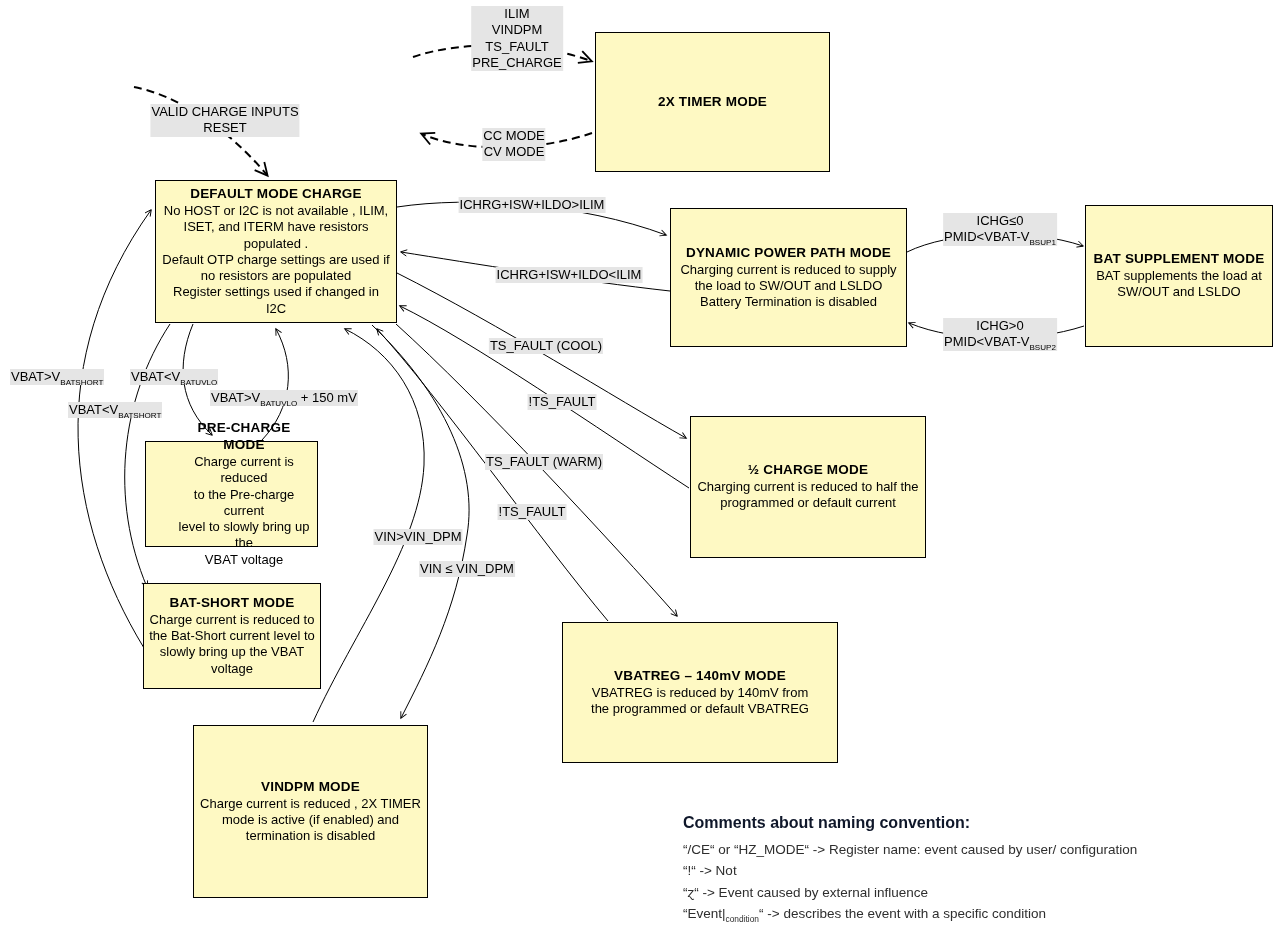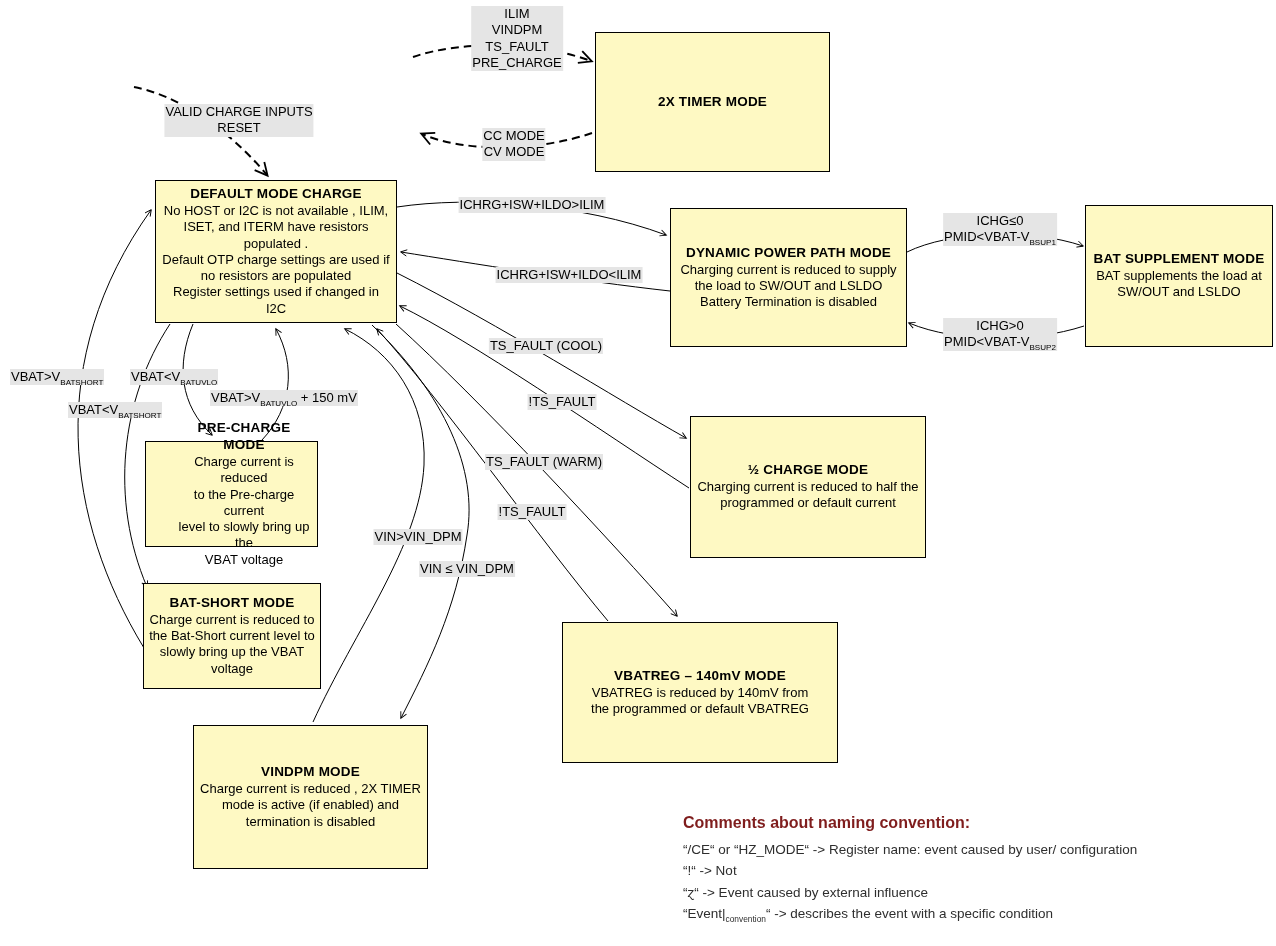"VALID CHARGE INPUTS" div.lbl { left: 239px -> 225px }
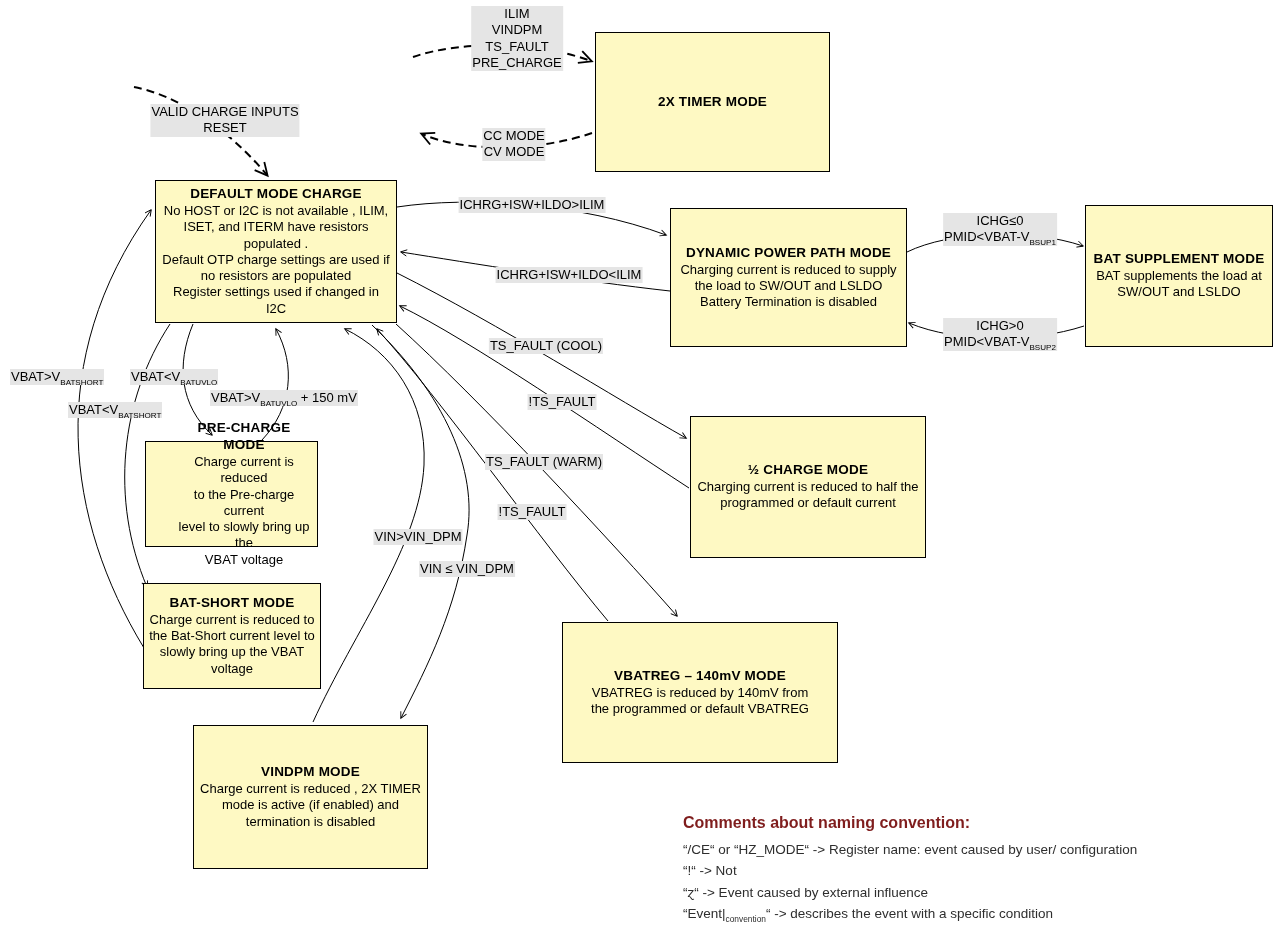"VINDPM MODE" div.node { height: 144px -> 173px }
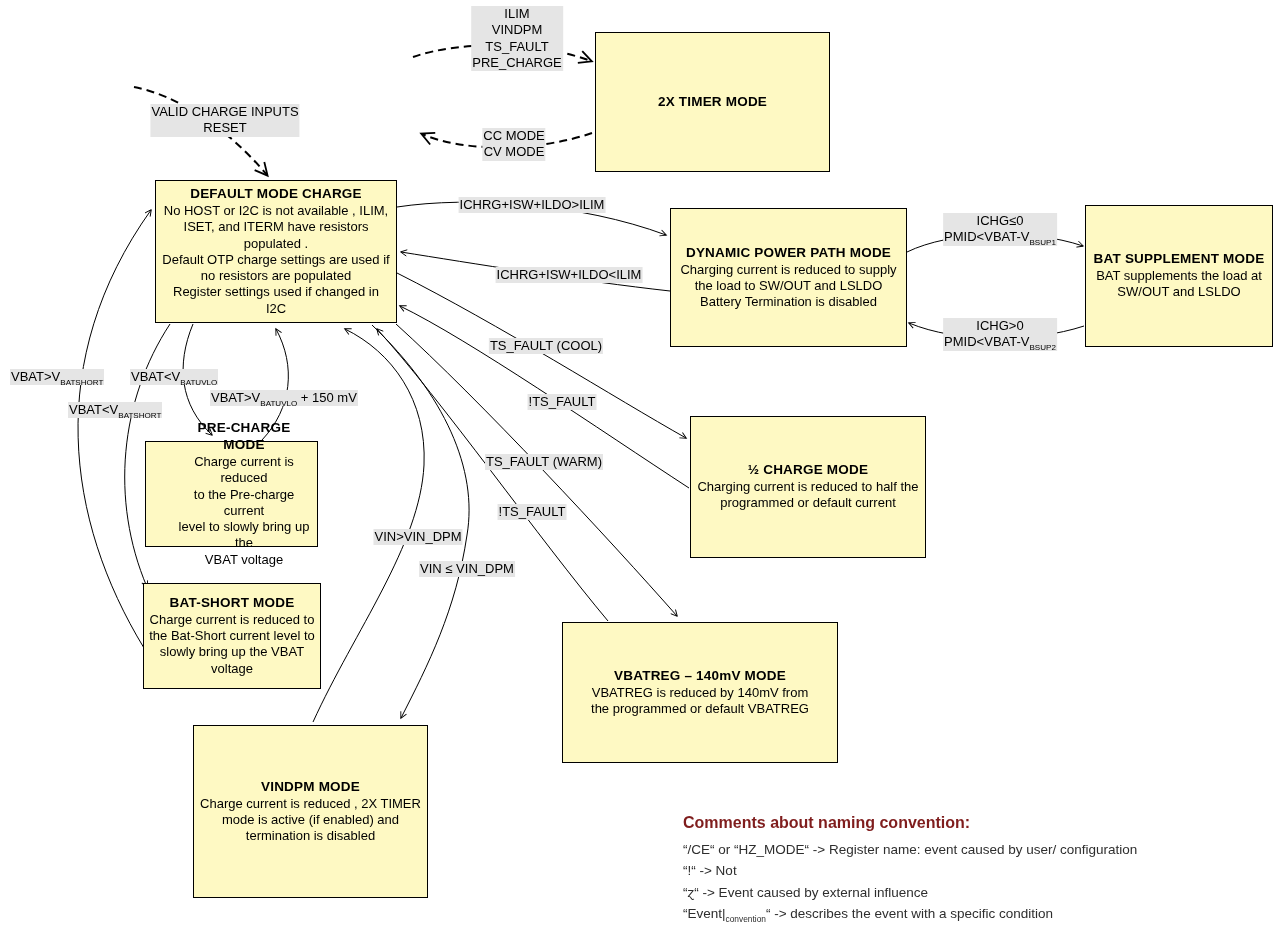"Comments about naming convention:" .notes .t { color: #7f1d1d -> #0f172a }
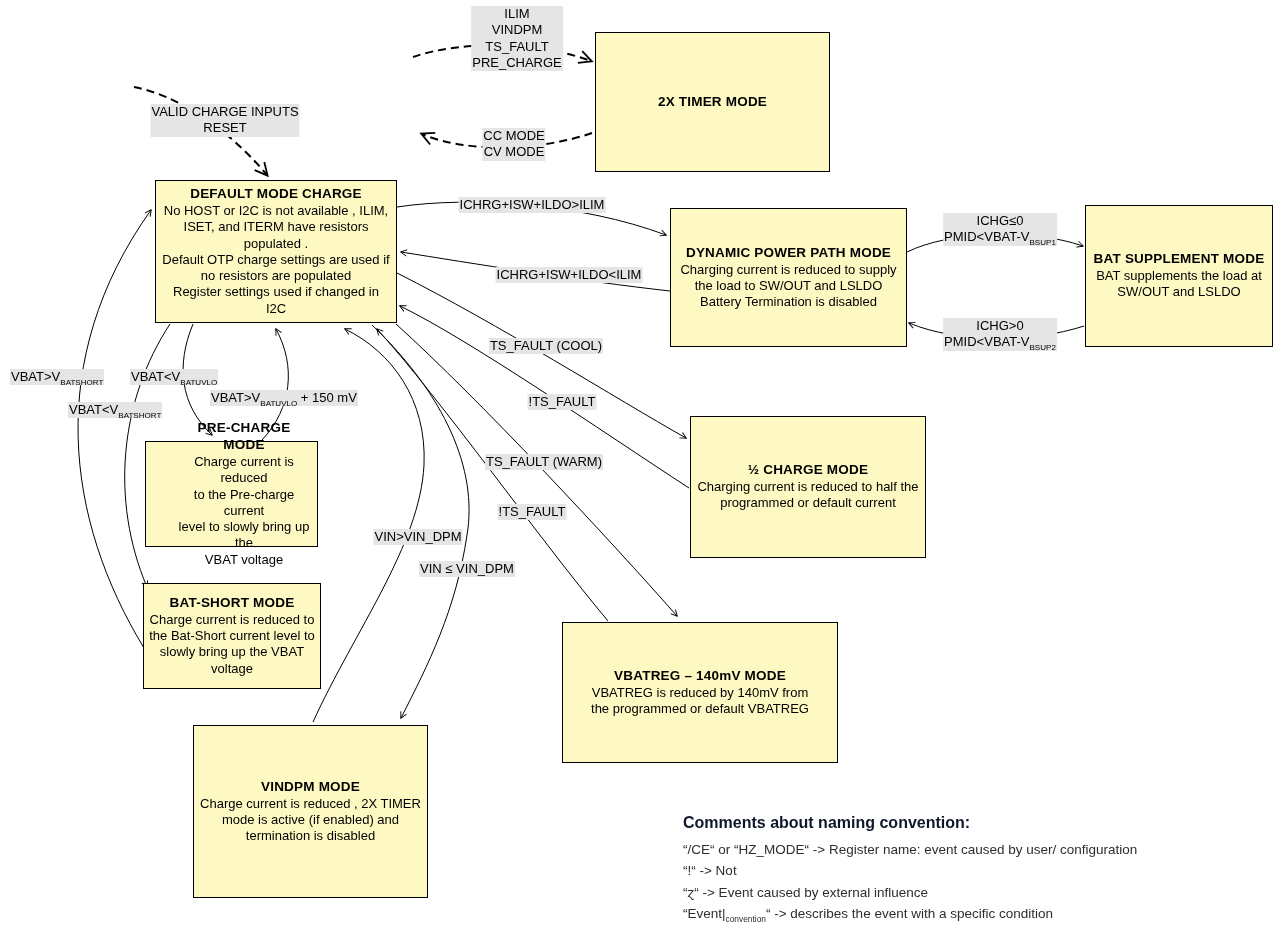"convention" sub { text: convention -> condition }
